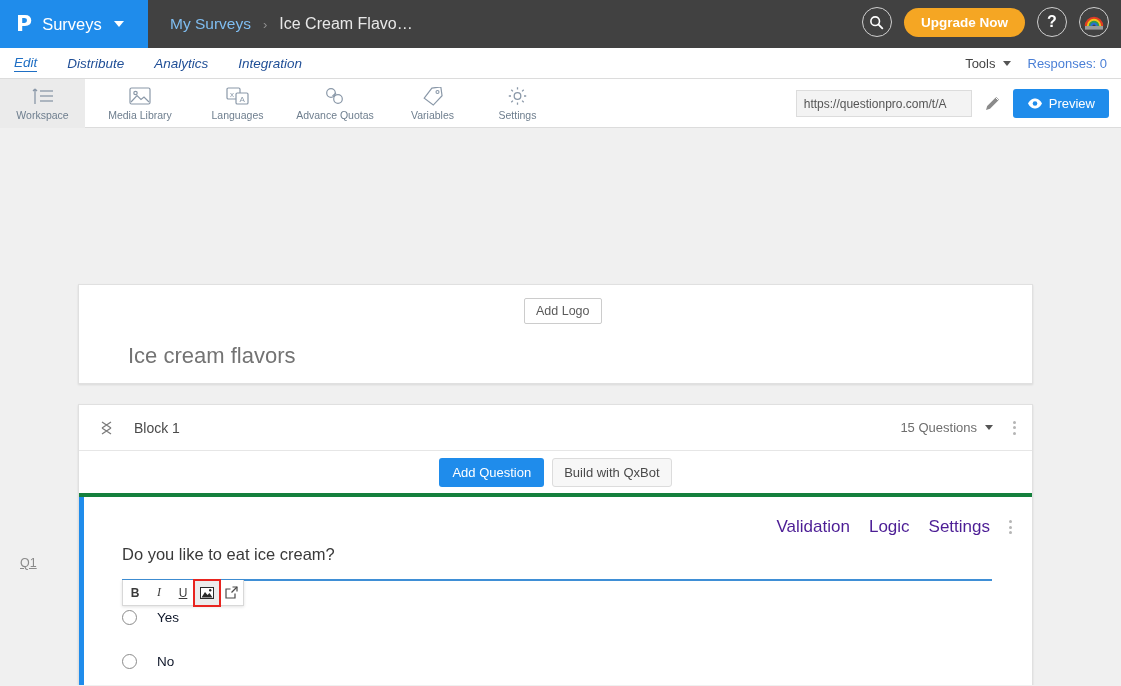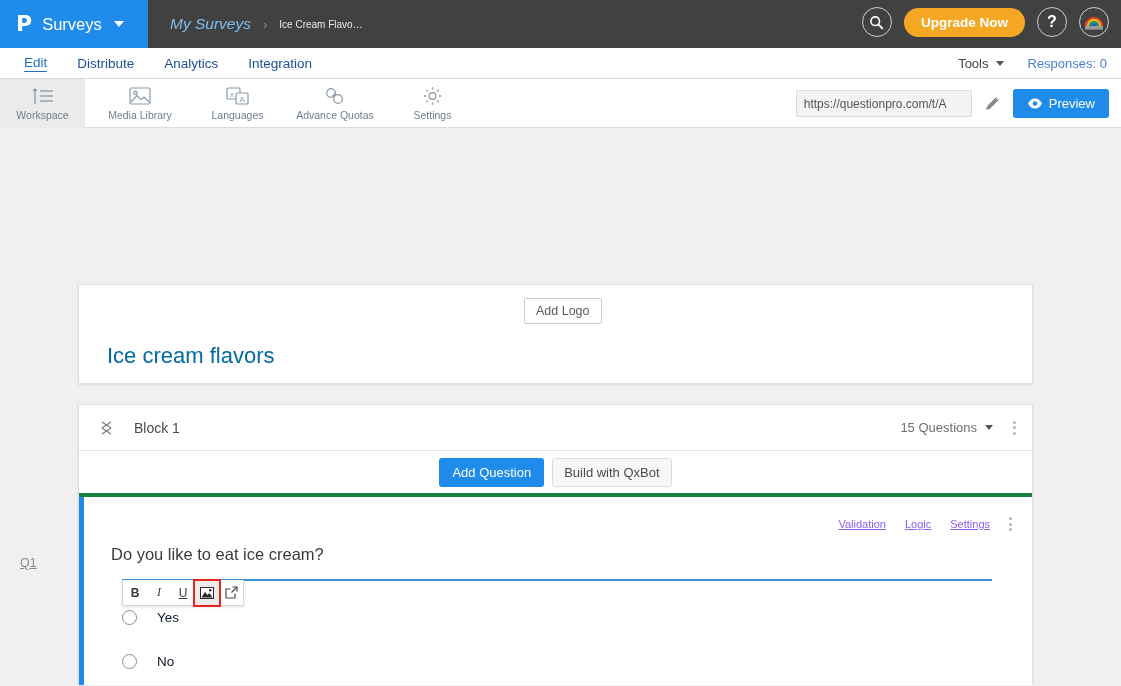"My Surveys" .crumb-my { font-style: italic -> none }
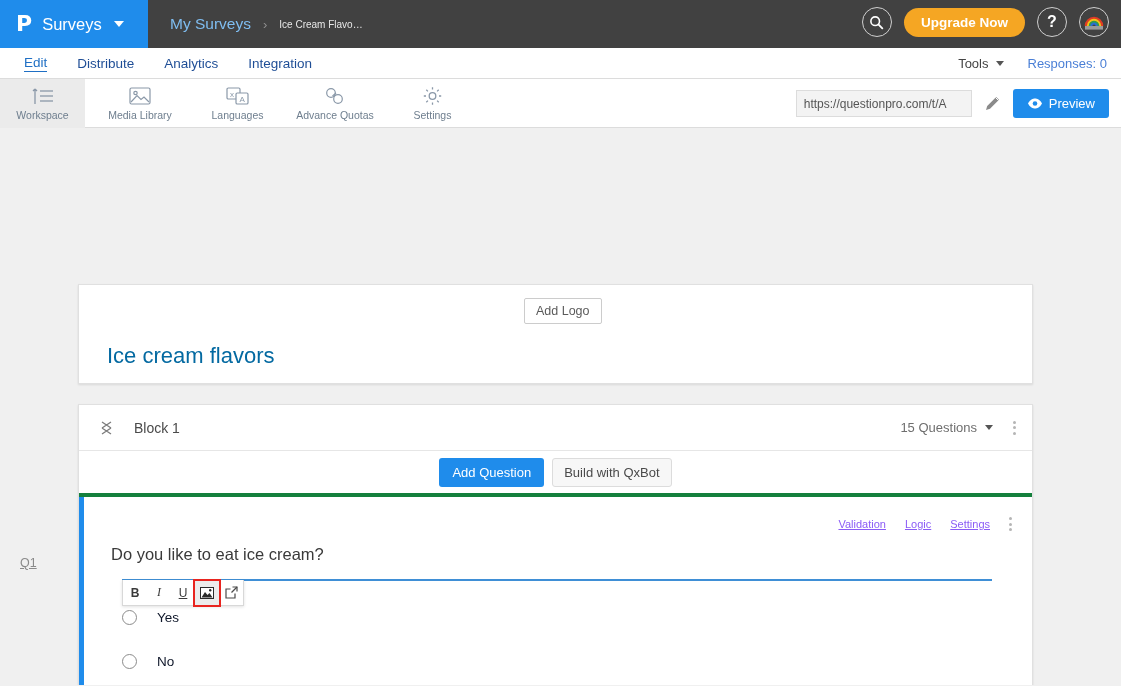"Ice Cream Flavo…" .crumb-cur { font-size: 10px -> 16px }
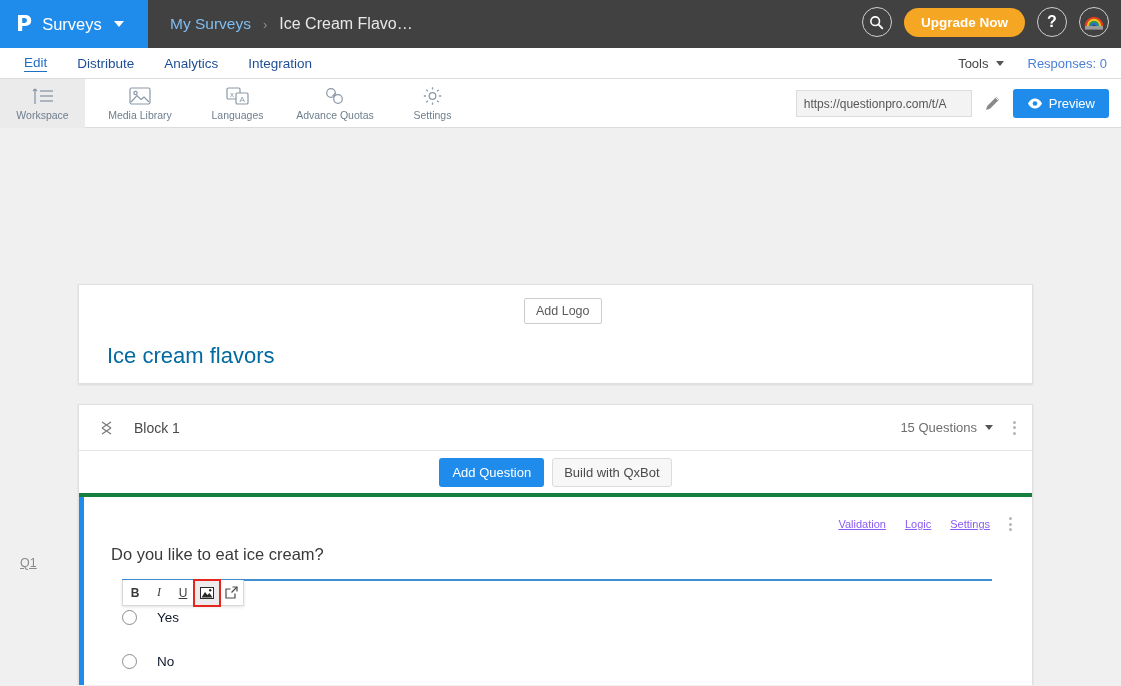"Edit" .navtabs { font-style: none -> italic; padding-left: 24px -> 14px }
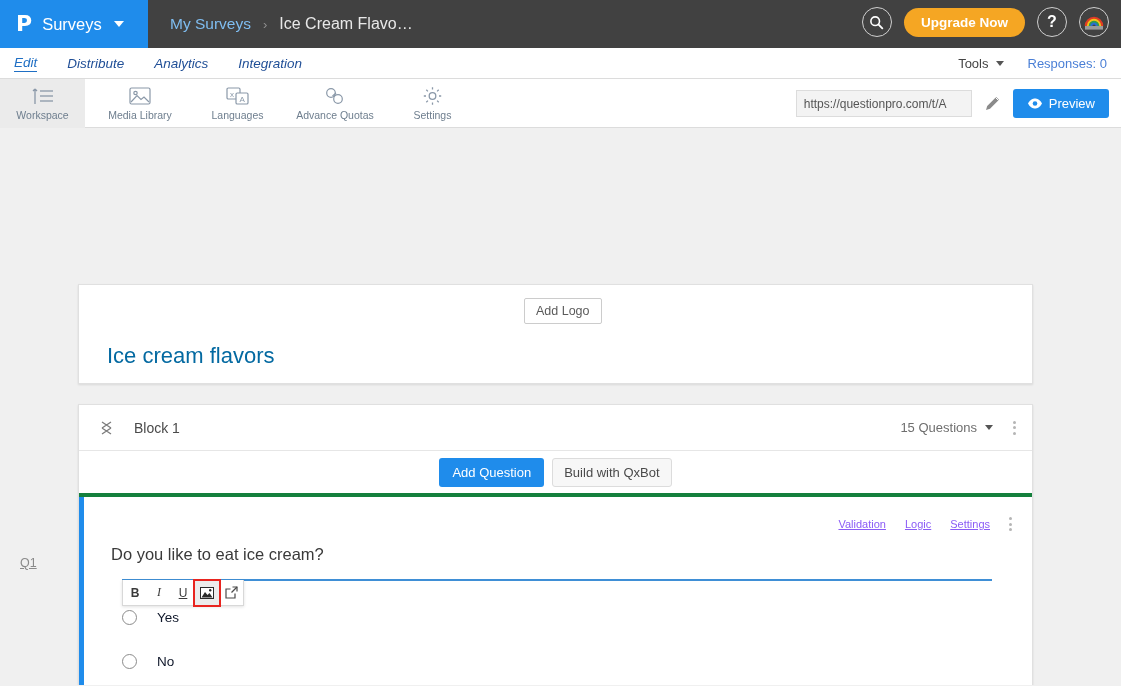"Tools" .nav-right { gap: 24px -> 17px }
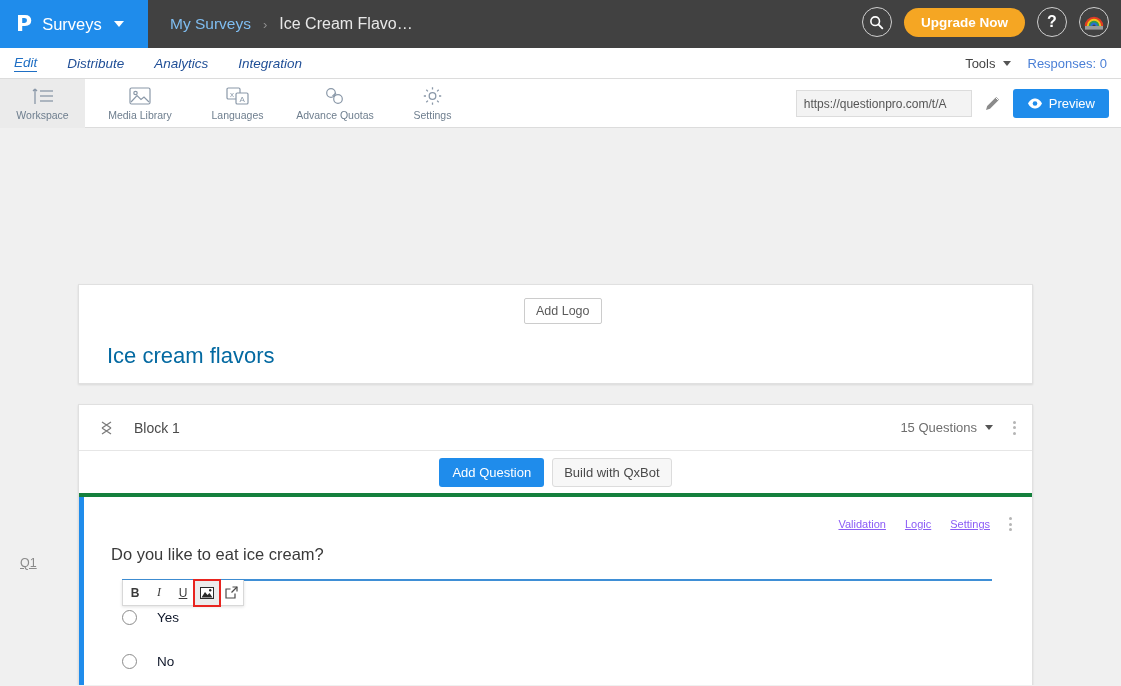"Variables" div.ibitem { html: none -> <div> <span> <svg> <path></path> <circle></circle> </svg> </span> <span>Variables</span> </div> }
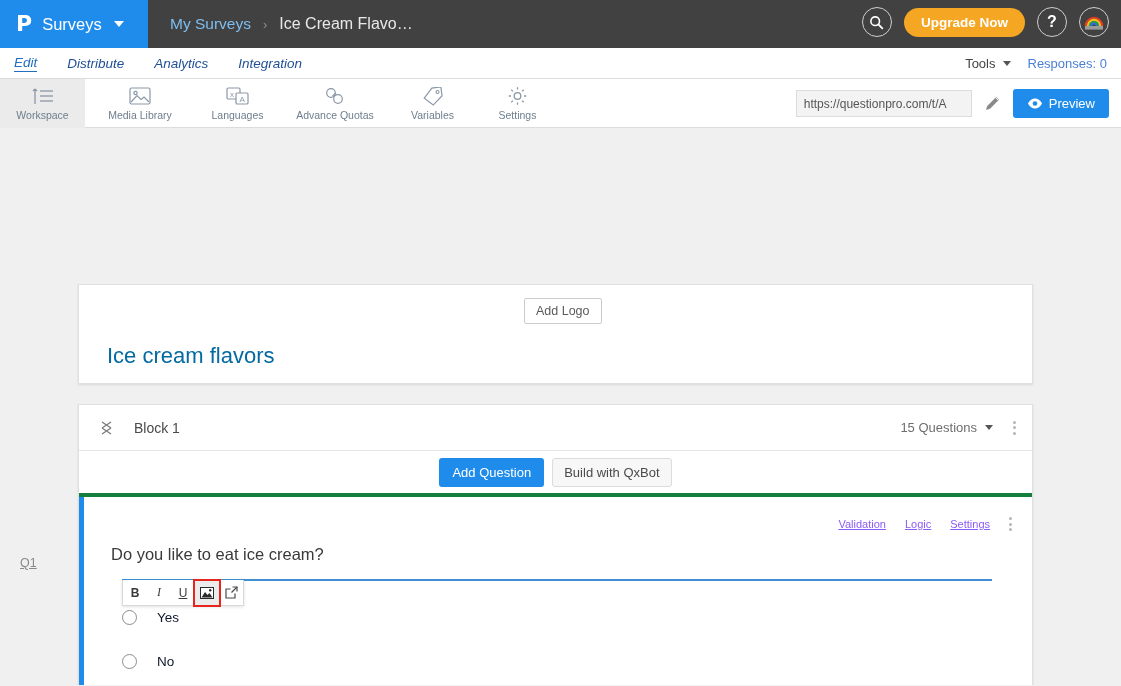"Ice cream flavors" .survey-title { color: #0369a1 -> #737373; left: 28px -> 49px }
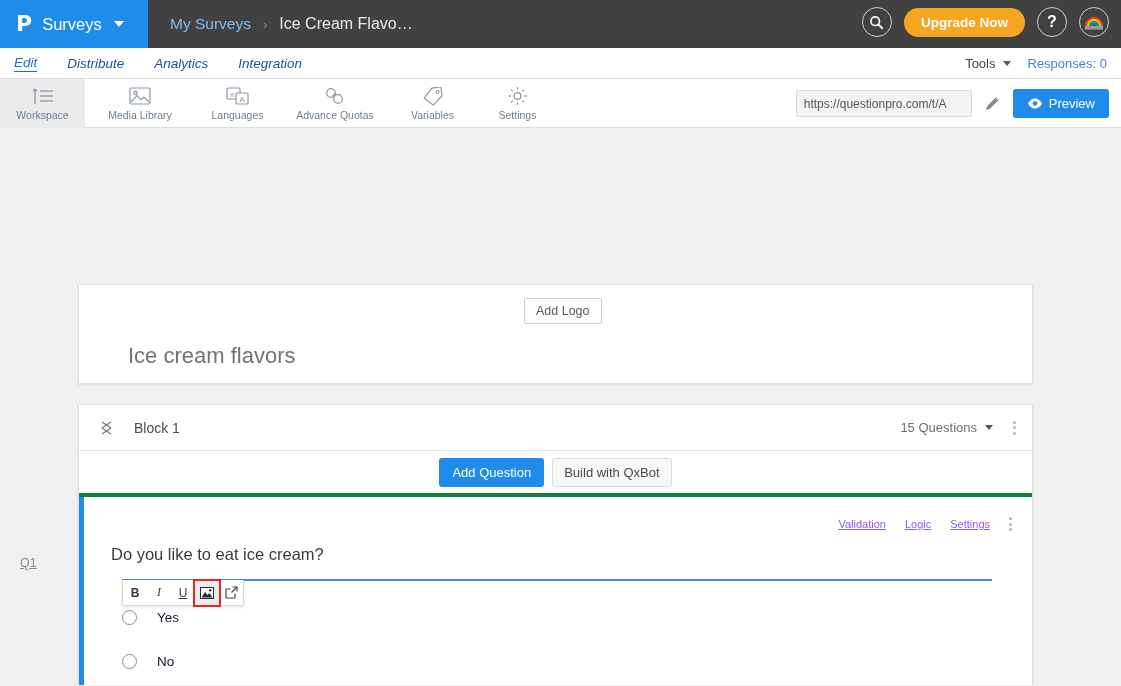"Validation" .qtool { color: #8b5cf6 -> #4c1d95; font-size: 11px -> 17px; text-decoration: underline -> none }
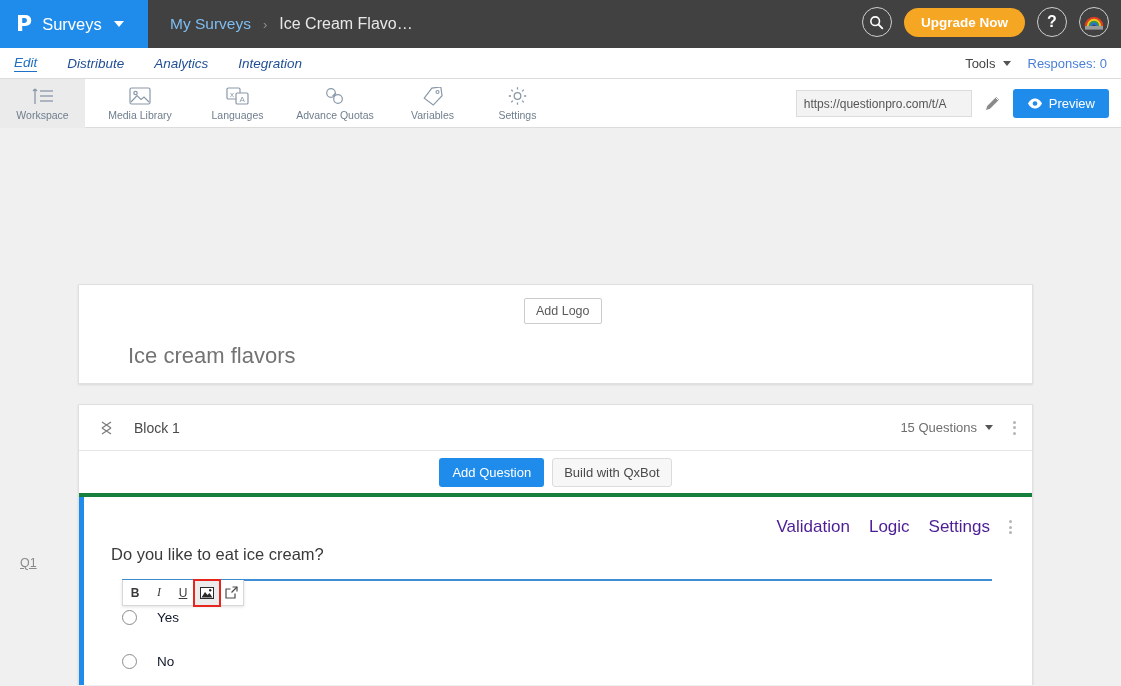"Do you like to eat" .qtext { left: 27px -> 38px }
